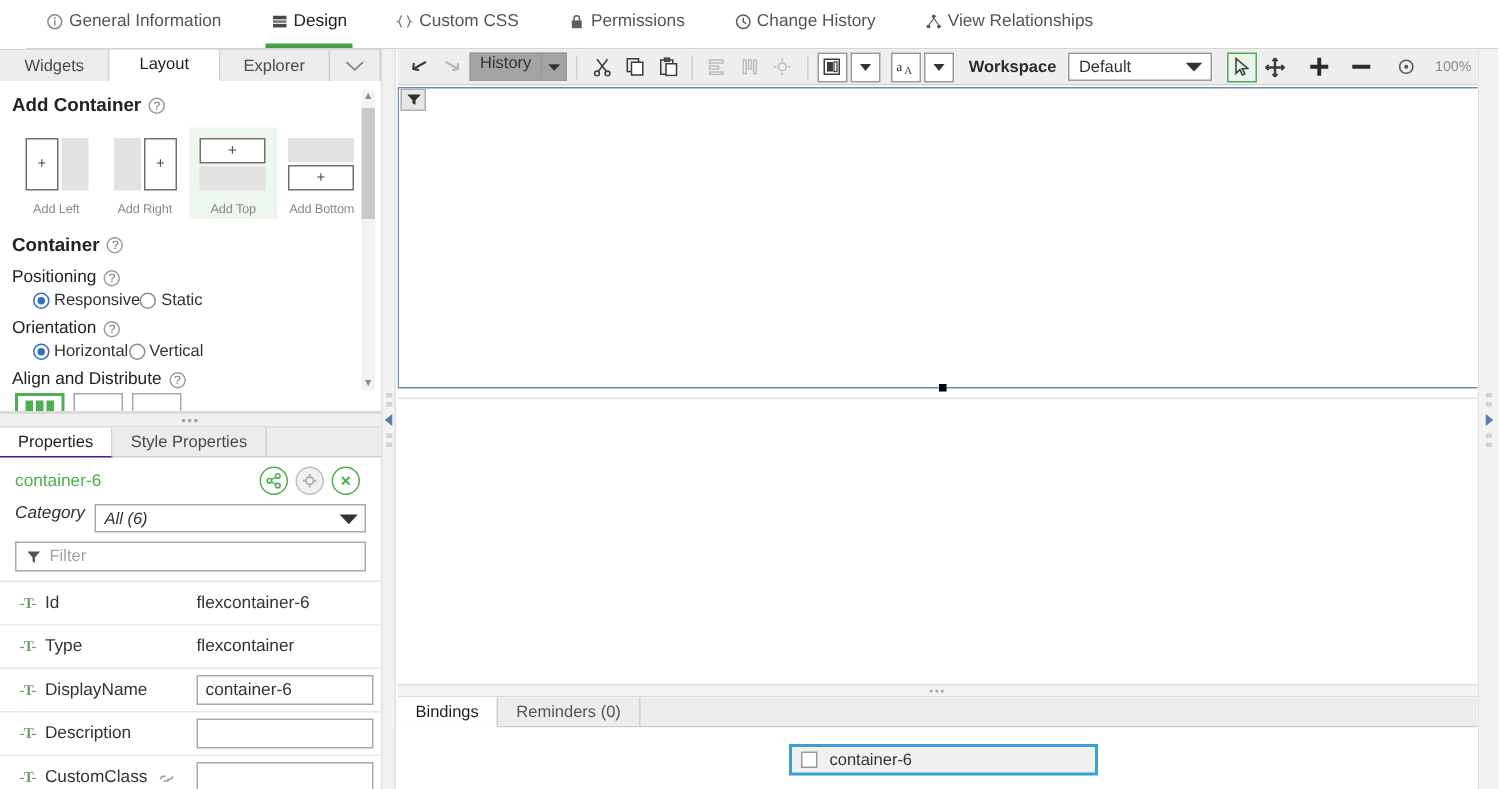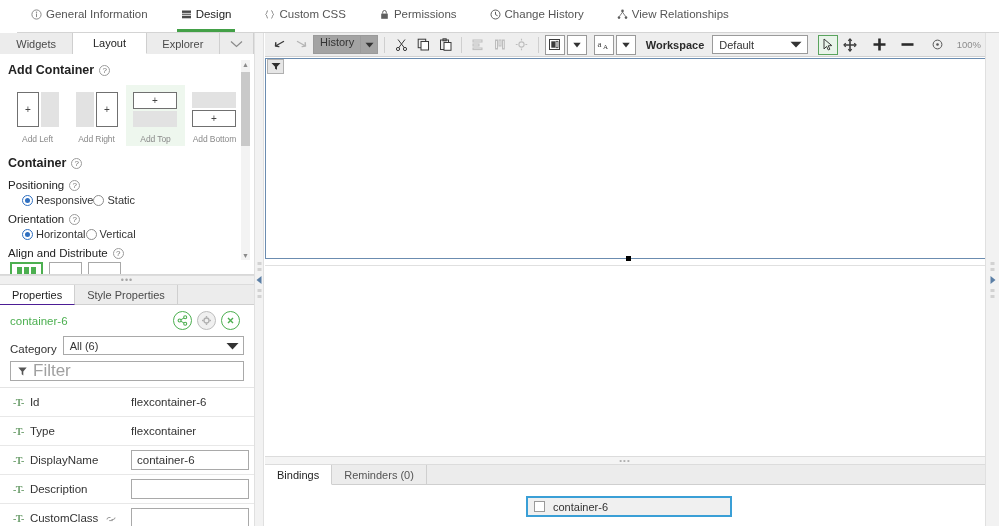"Category" .catrow { align-items: flex-end -> flex-start; font-style: none -> italic }
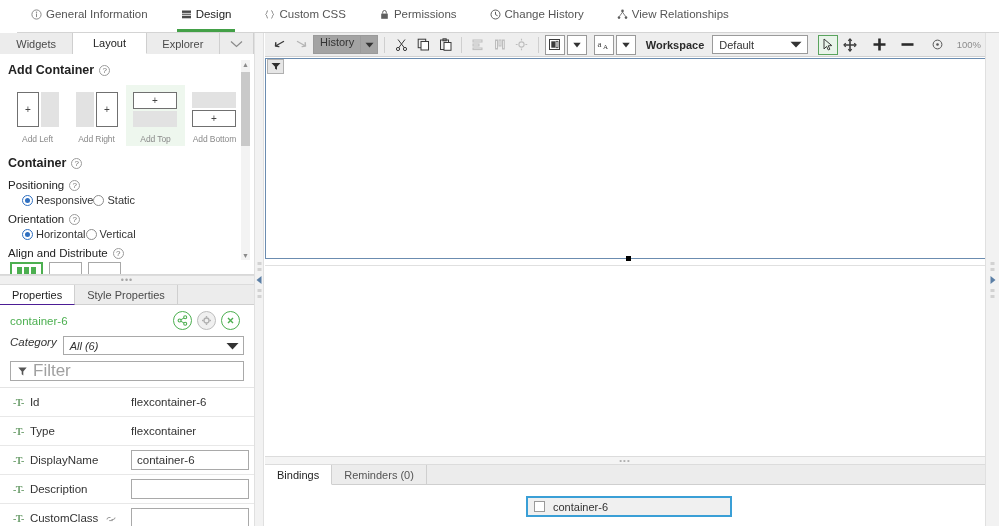"Filter" .filterbox .ph { font-size: 17px -> 11px }
